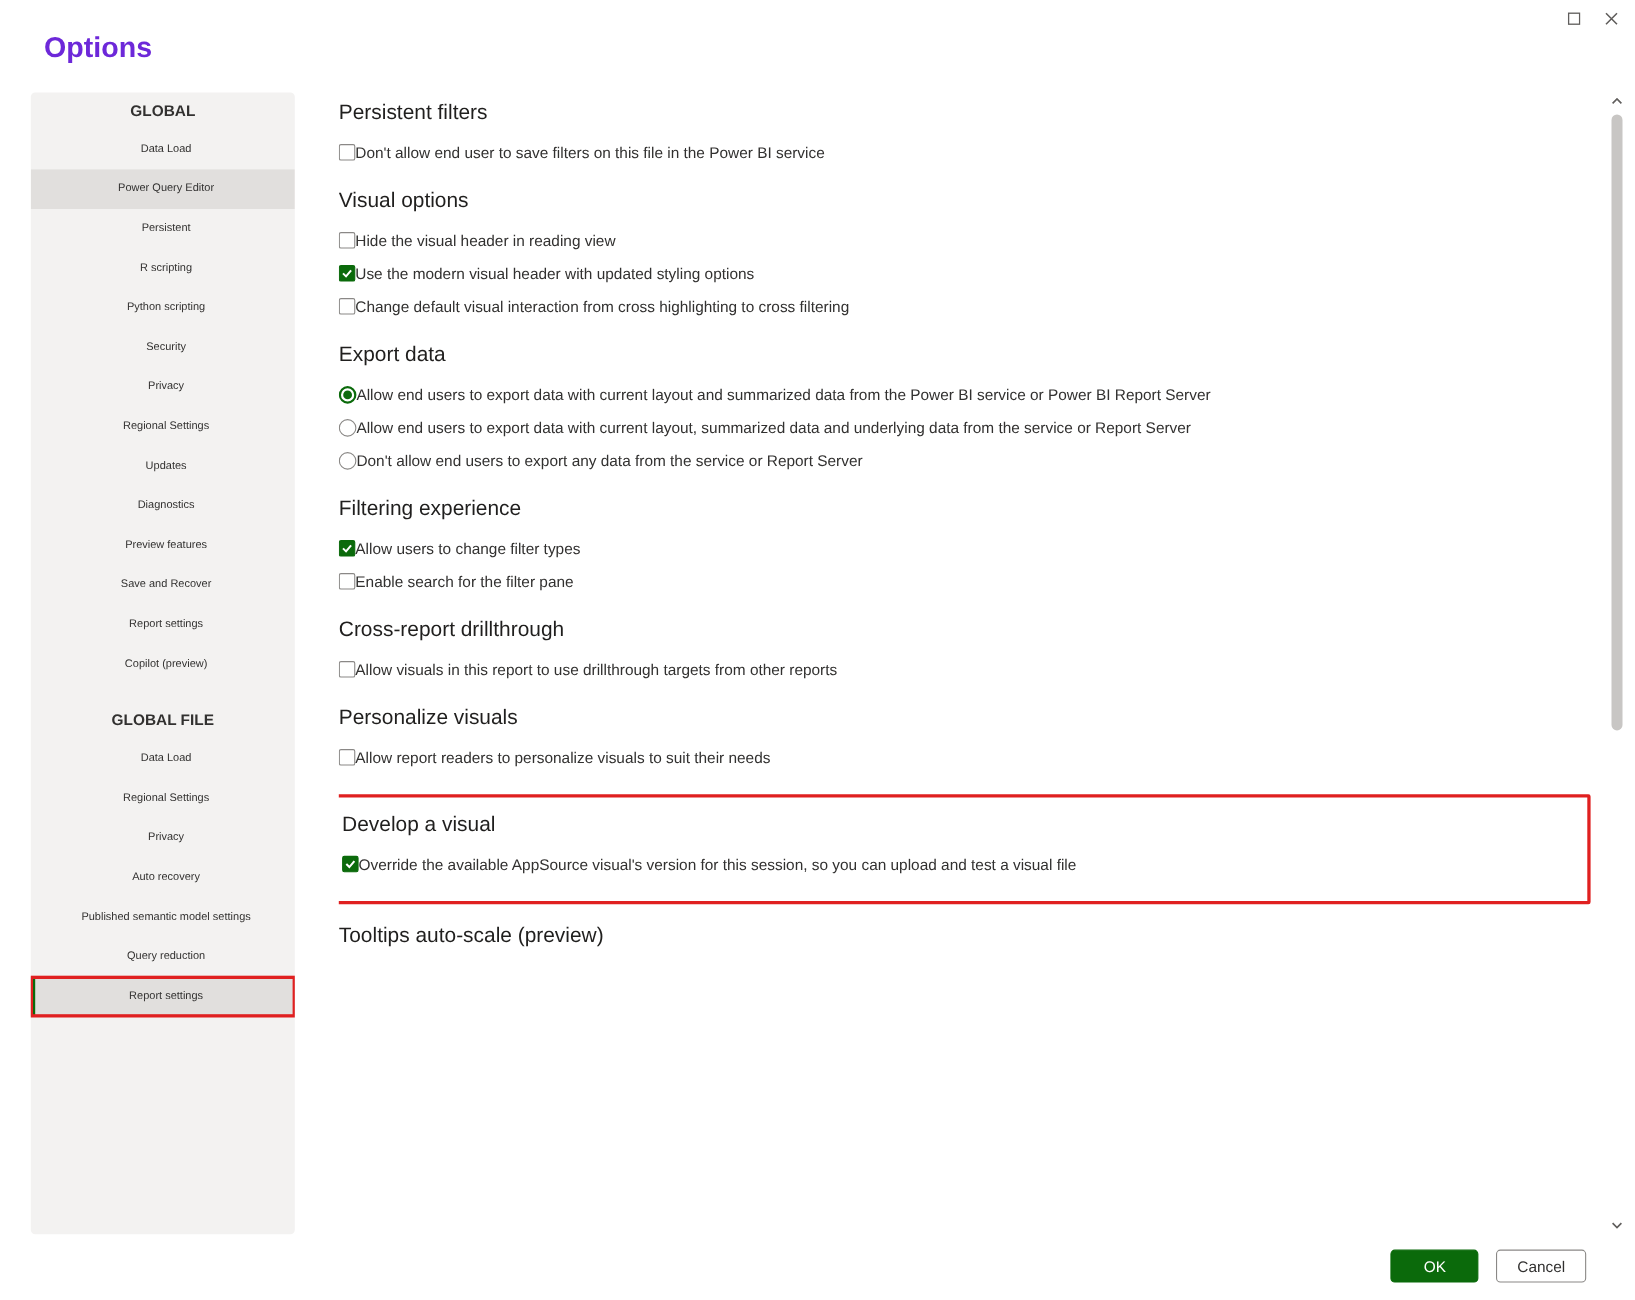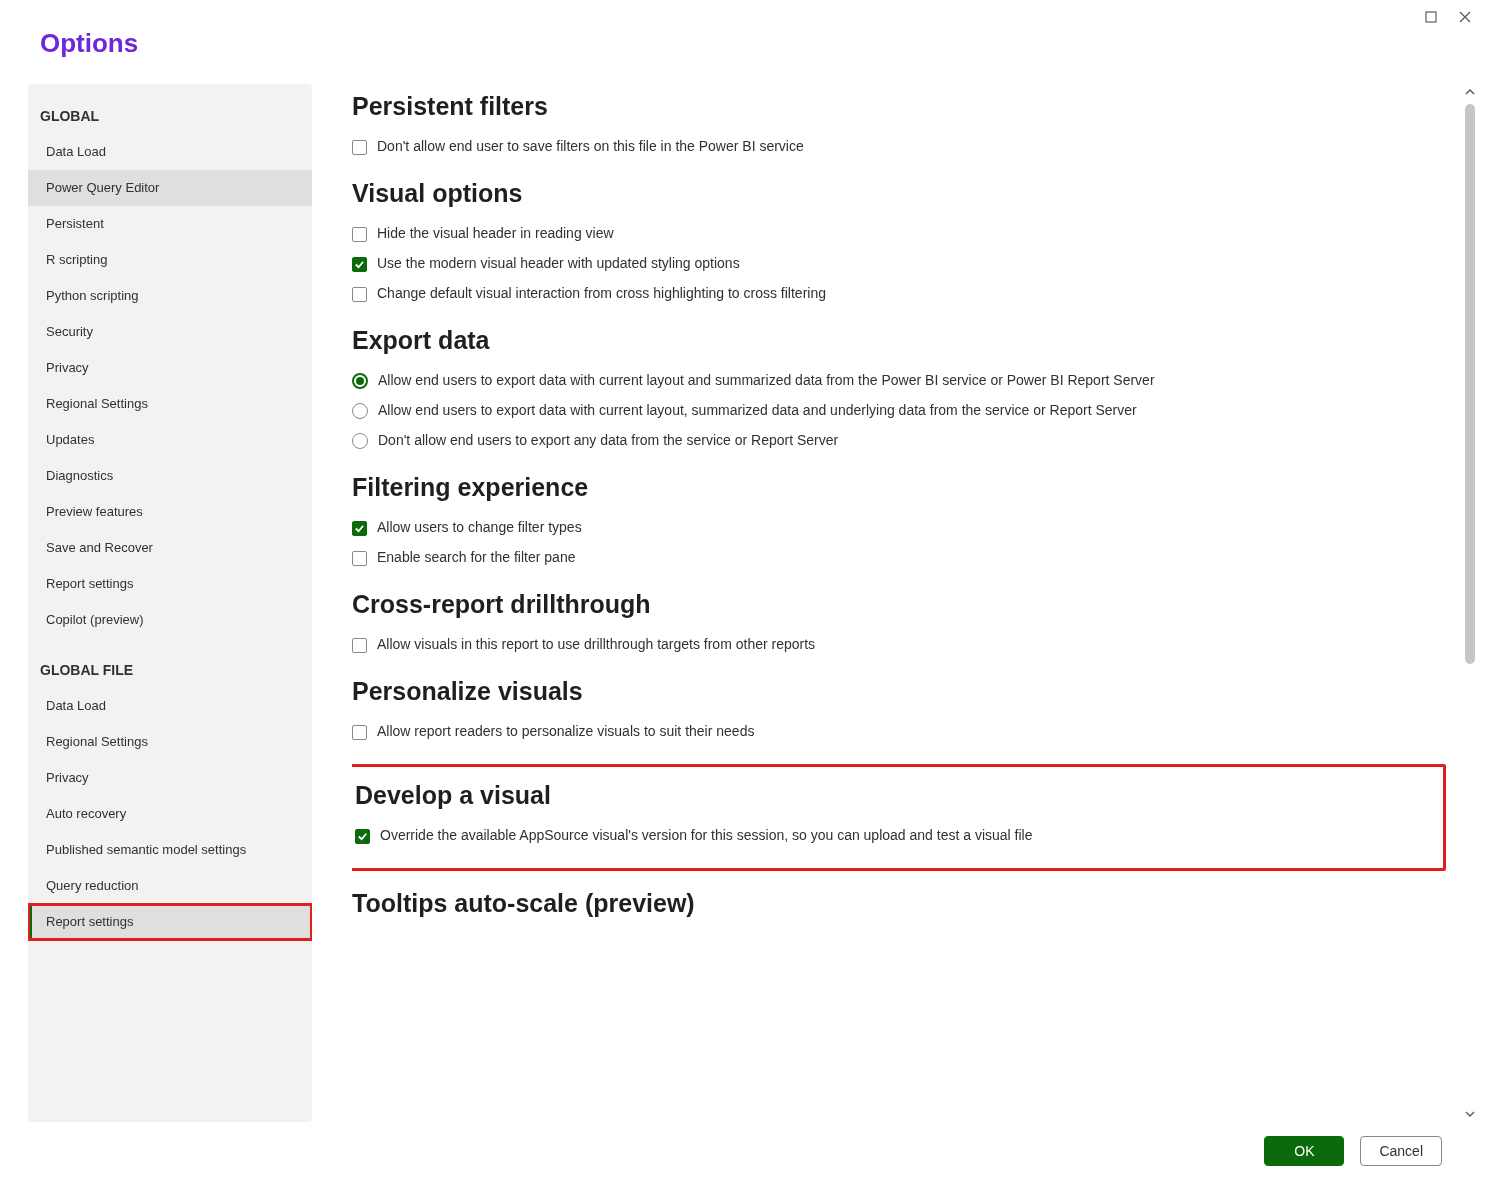"GLOBAL" .sidebar { padding-top: 16px -> none; text-align: none -> center; width: 284px -> 240px }
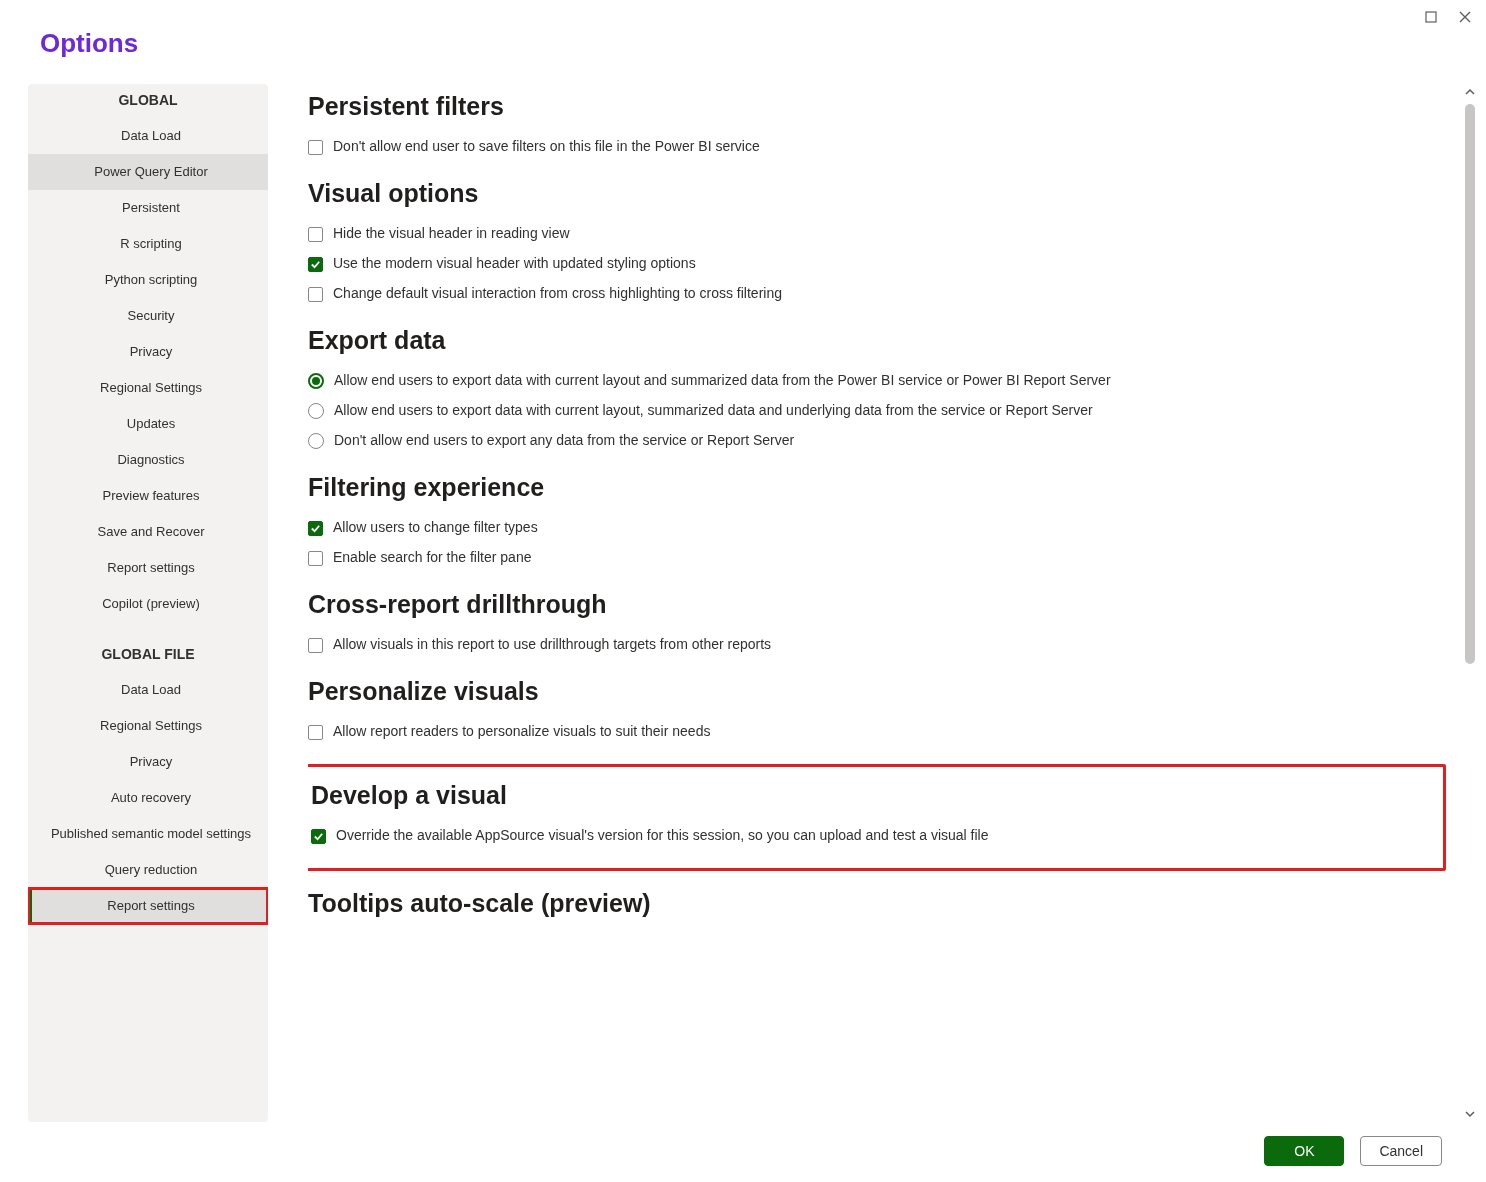"Persistent filters" .section-title { font-size: 25px -> 19px; font-weight: 700 -> 400 }
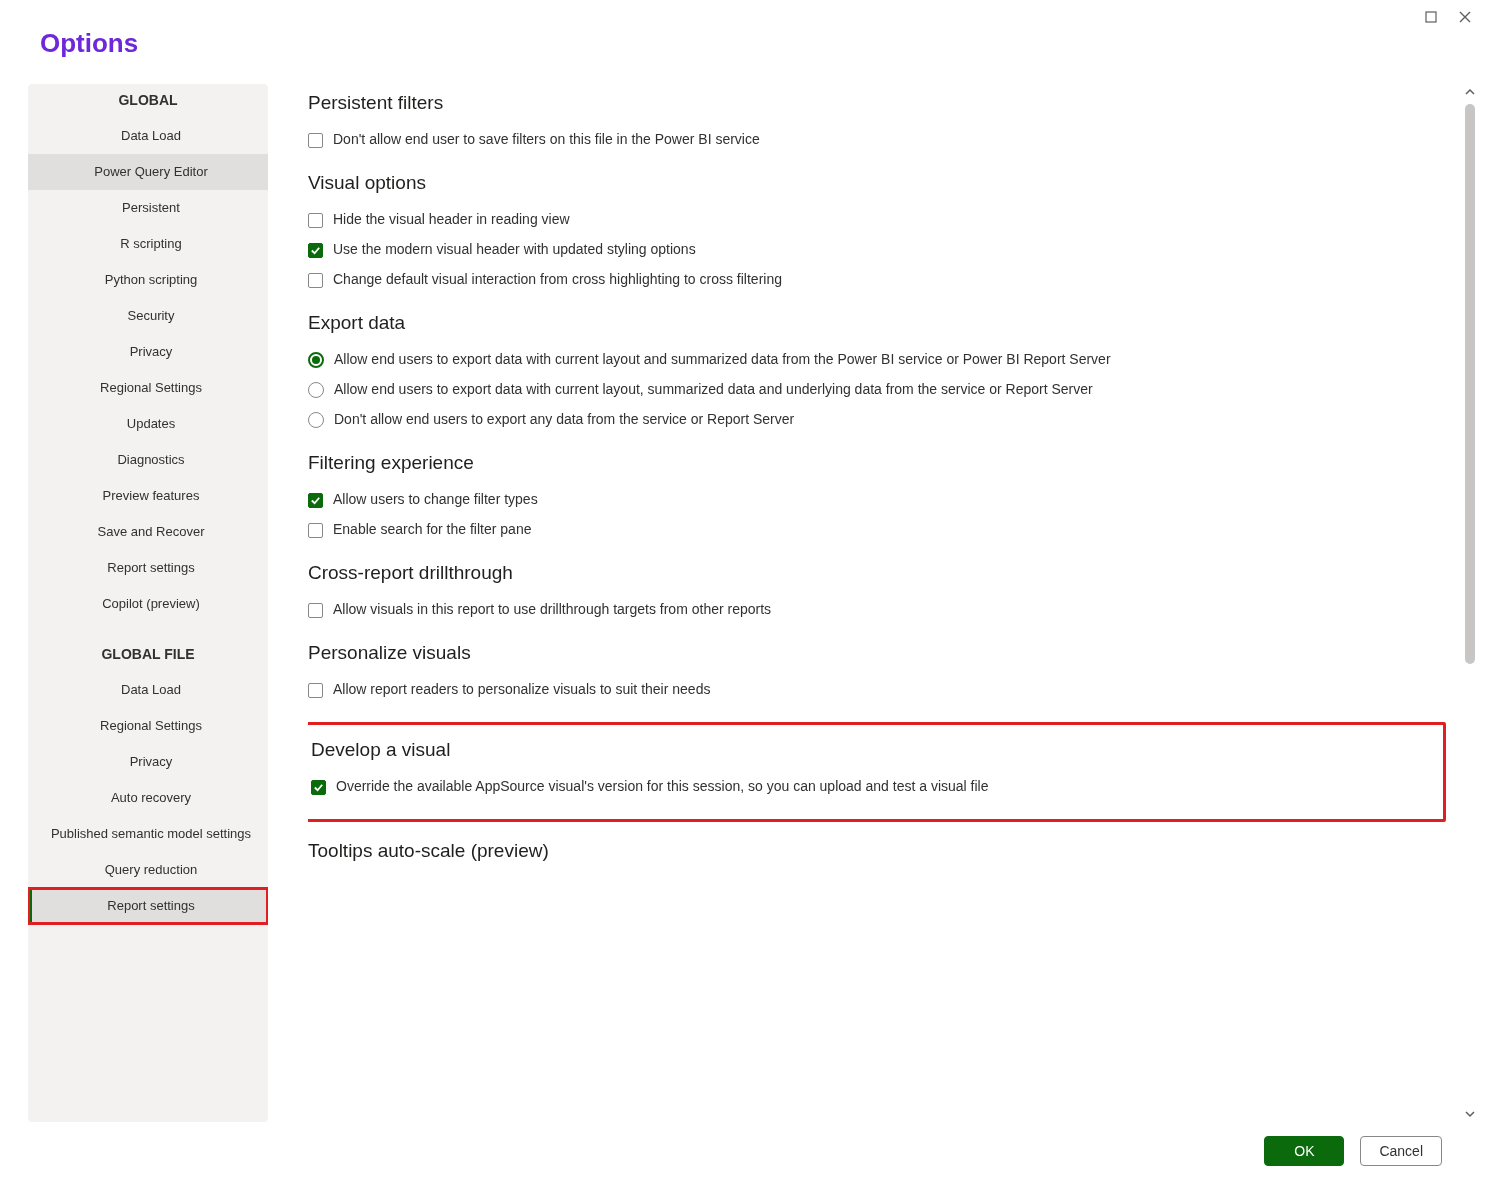"Data Load" .nav-item { font-size: 13px -> 10px }
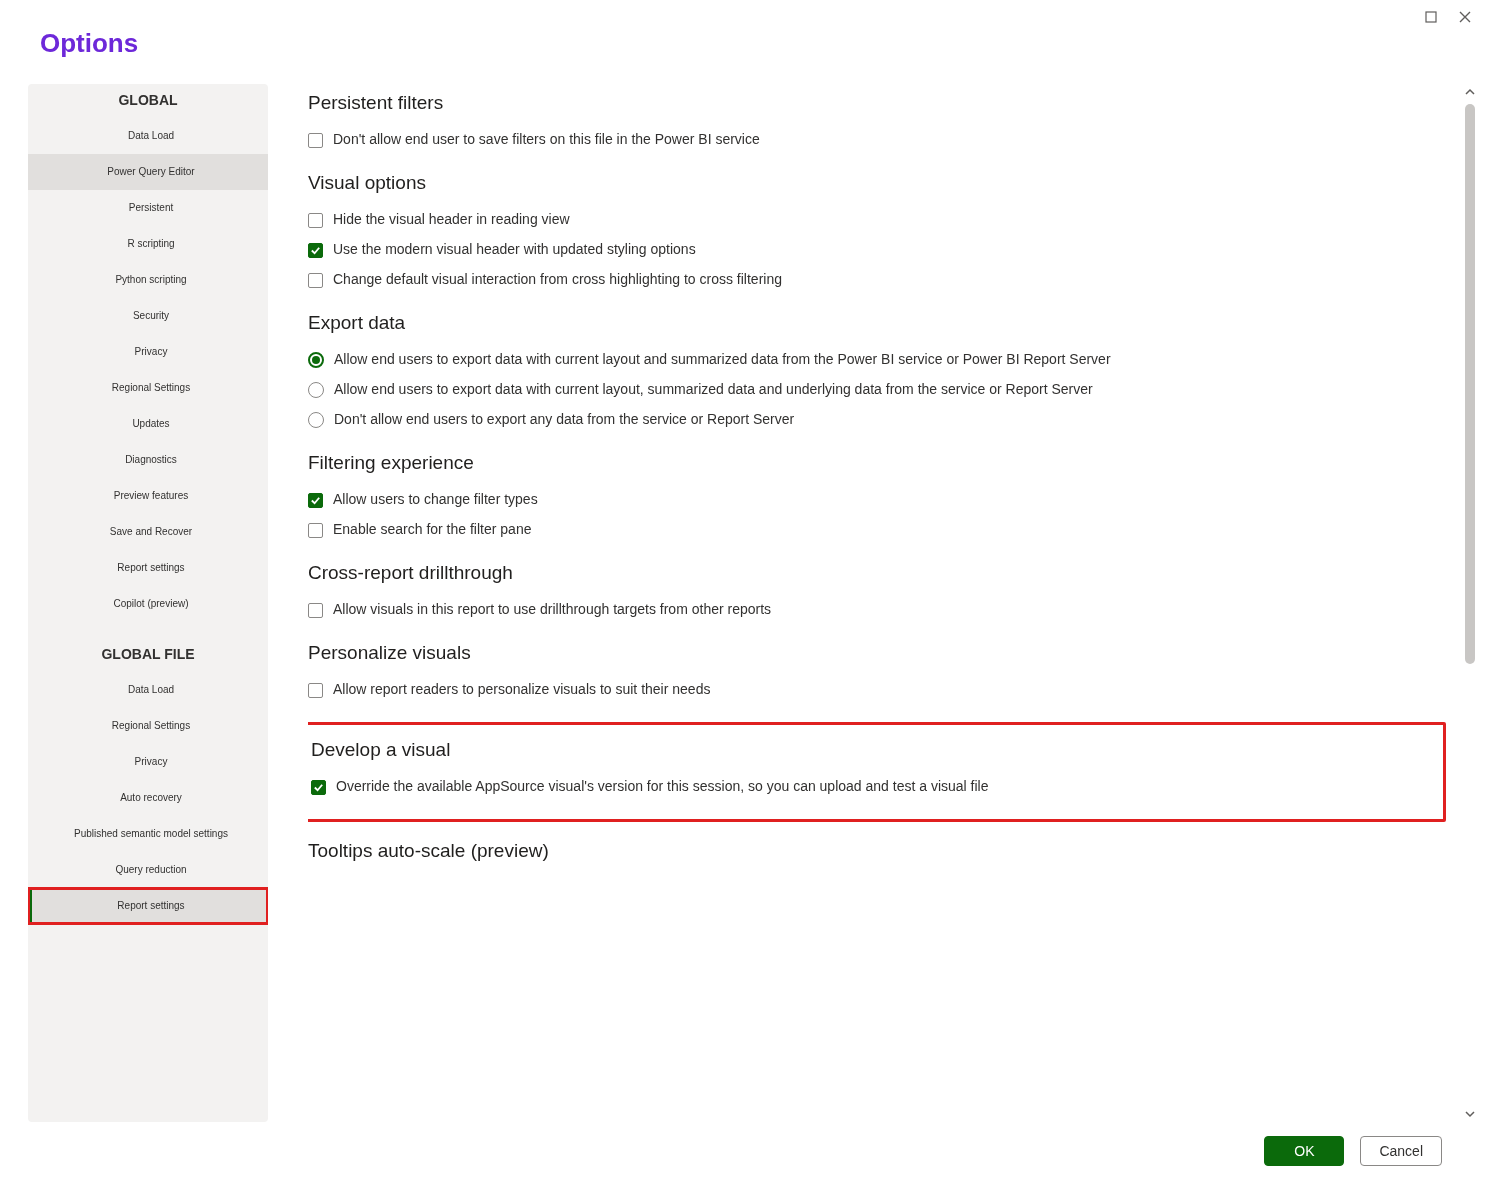"Don't allow end user to" .check-row, .radio-row { align-items: center -> flex-start; gap: 10px -> none }
